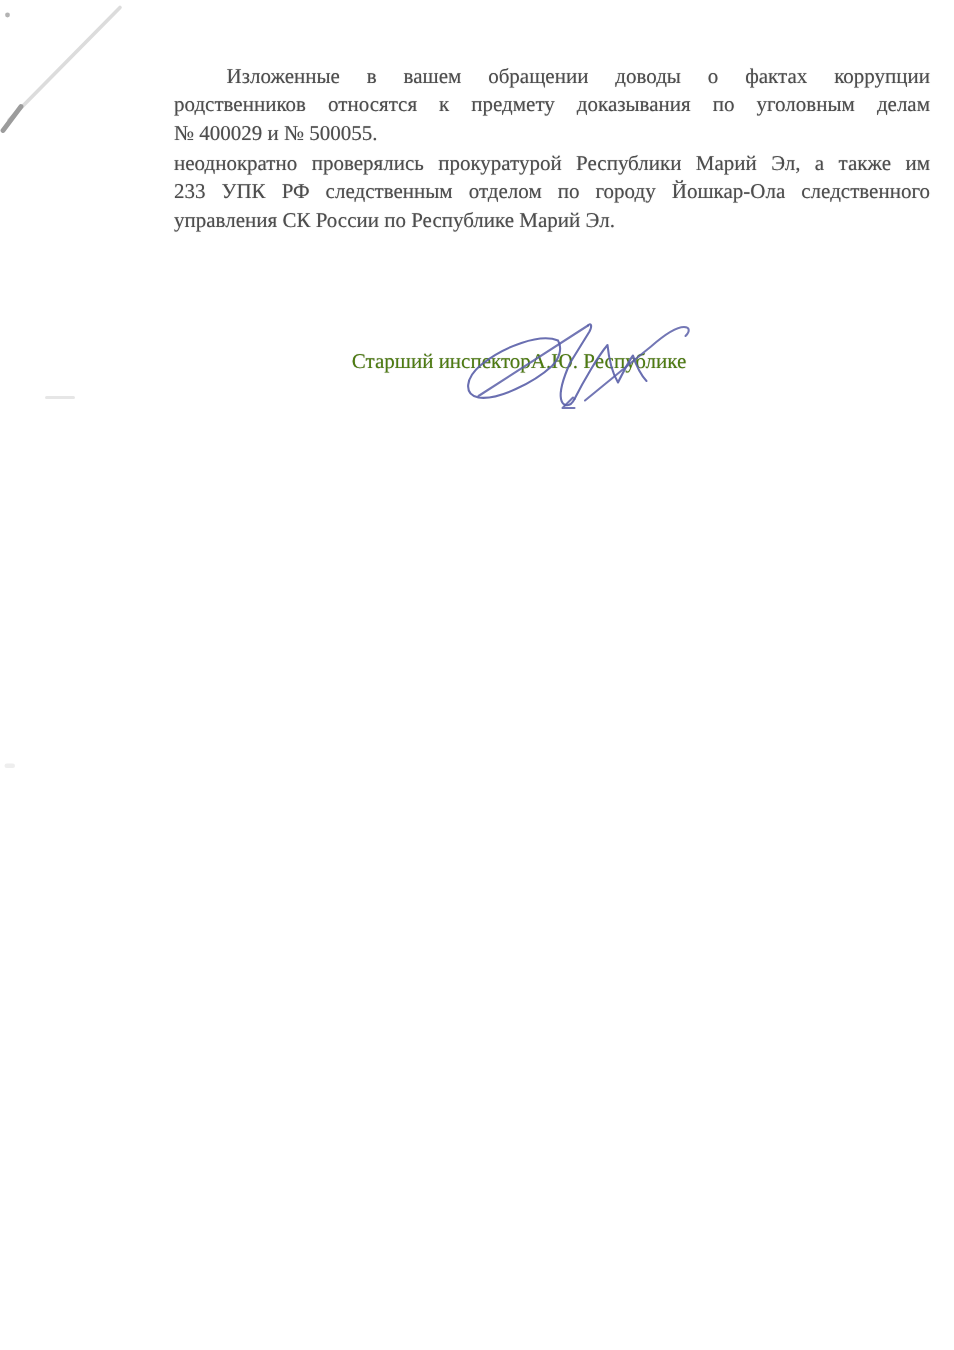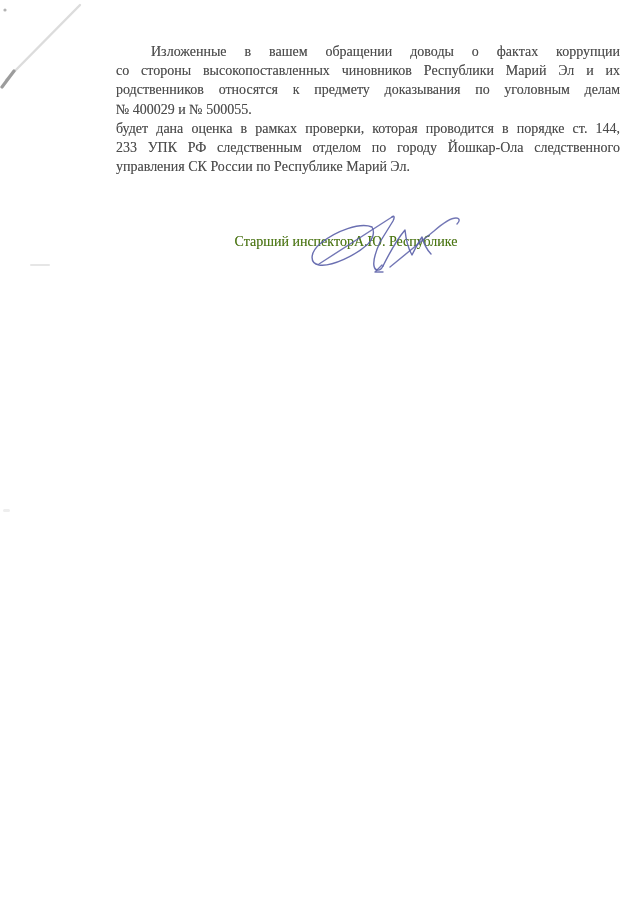"со стороны высокопоставленных чиновников" div.line { html: <div>со стороны высокопоставленных чиновников Республики Марий Эл и их</div> -> none }
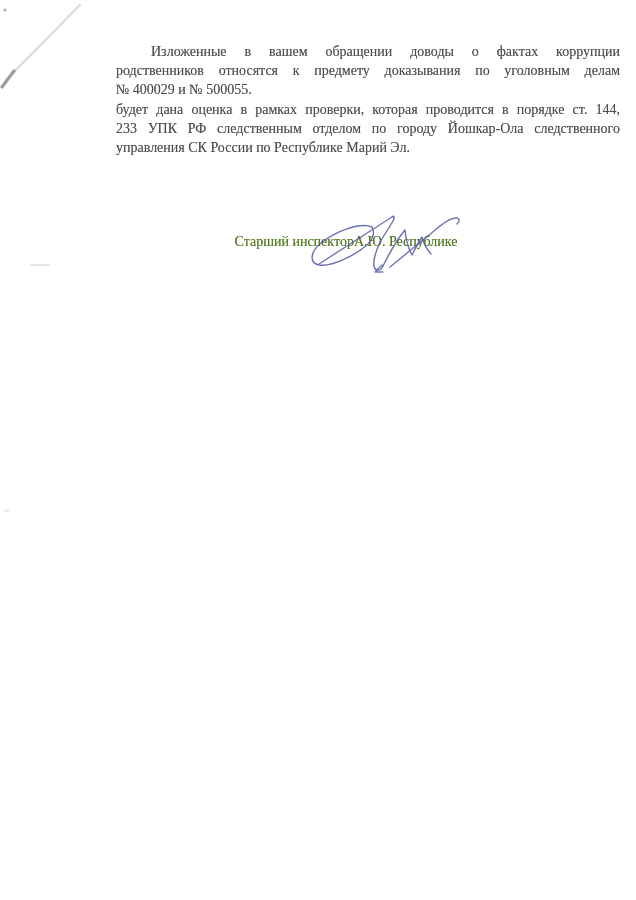"неоднократно проверялись прокуратурой" div.line { html: none -> <div>неоднократно проверялись прокуратурой Республики Марий Эл, а также им</div> }
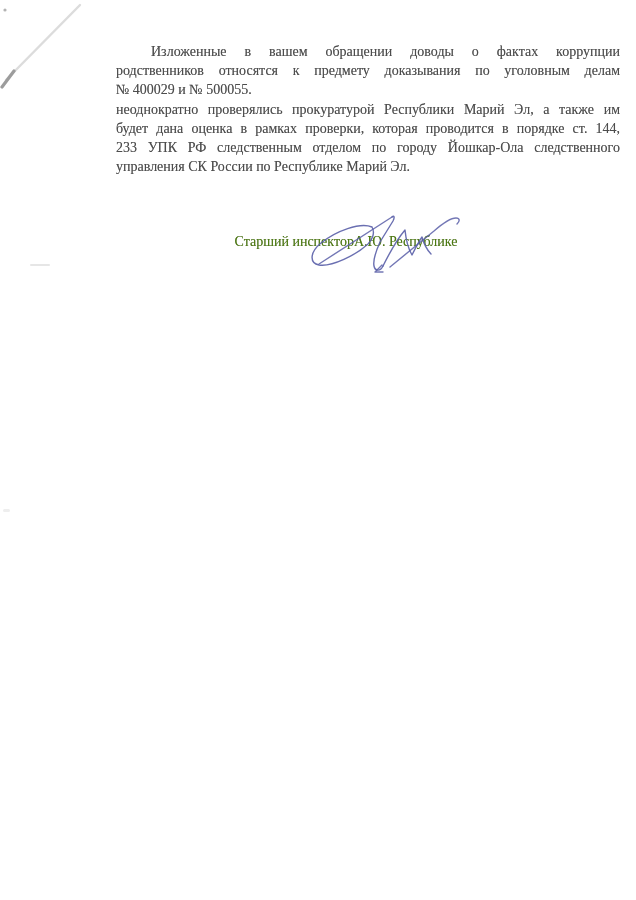"будет дана оценка в рамках" div.line { html: <div>будет дана оценка в рамках проверки, которая проводится в порядке ст. 144,</div> -> none }
